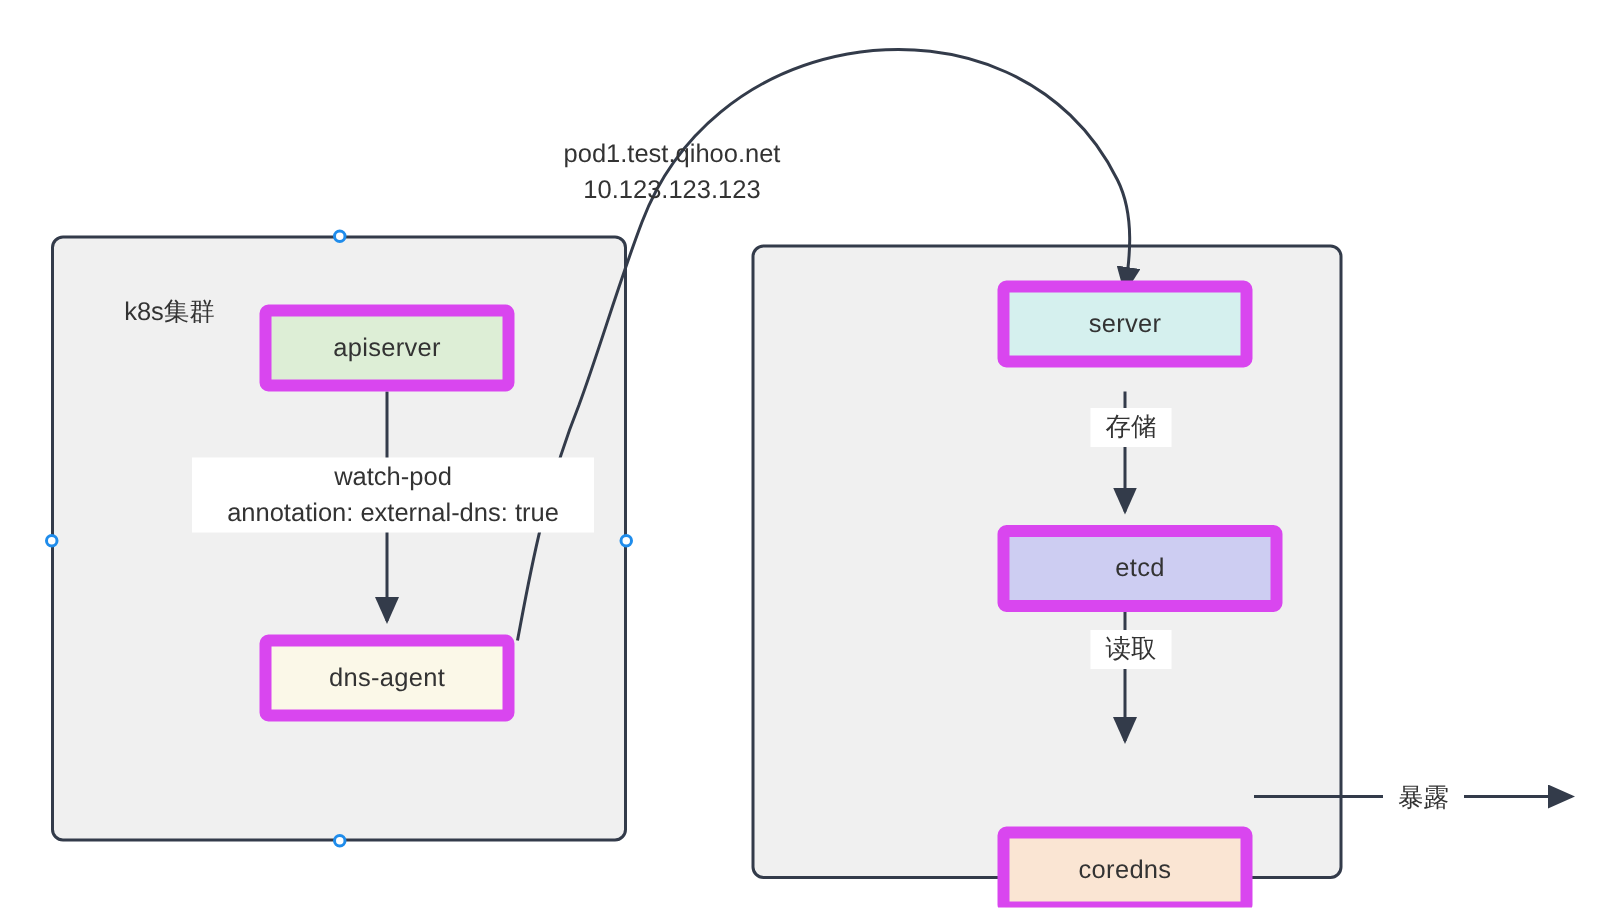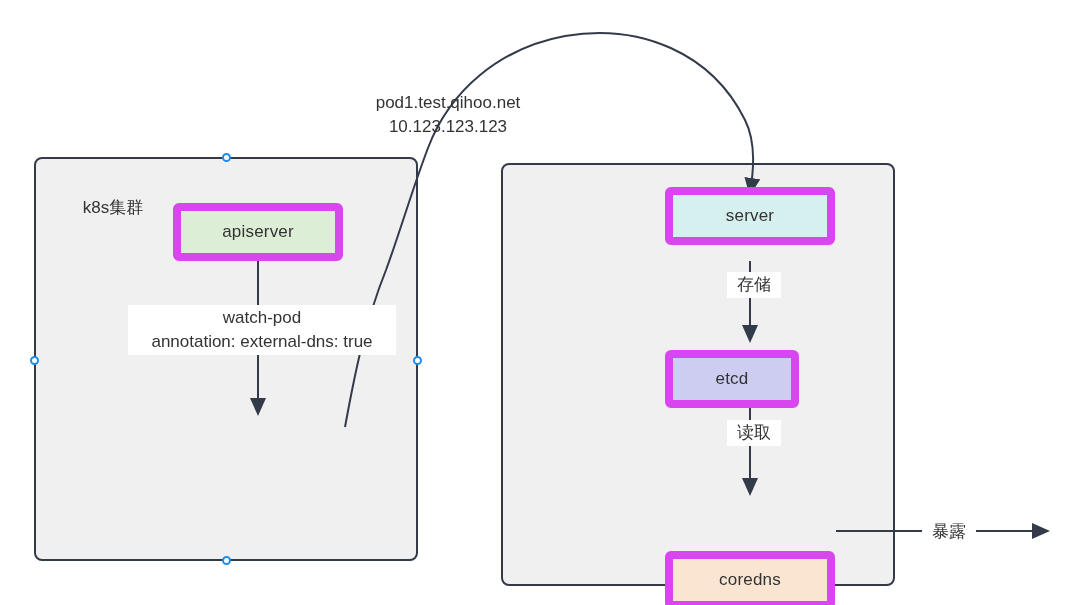"etcd" div.node { width: 134px -> 190px }
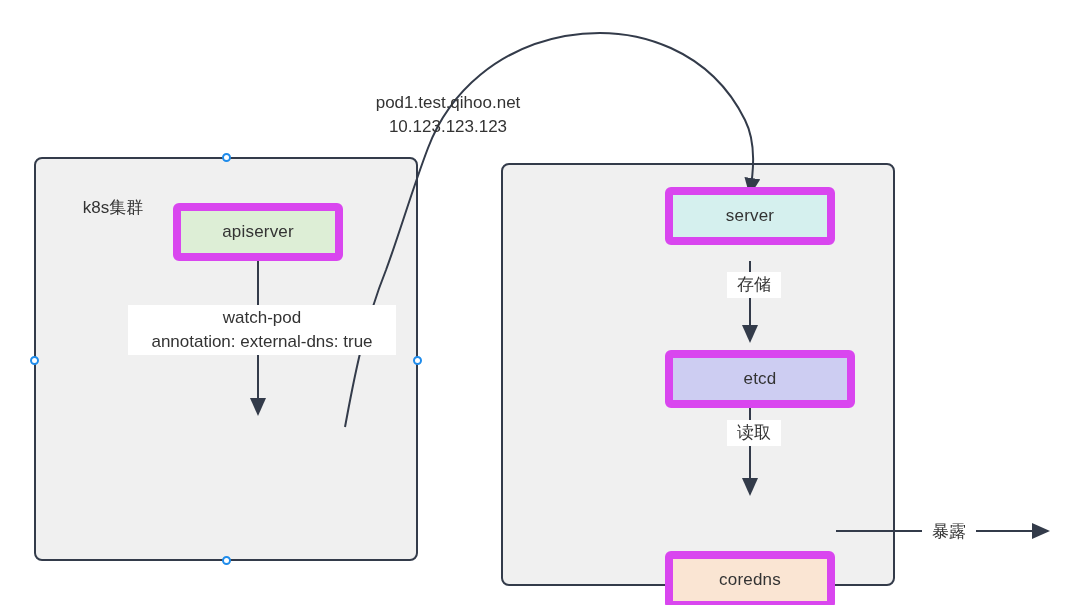"dns-agent" div.node { html: none -> <div> <span>dns-agent</span> </div> }
